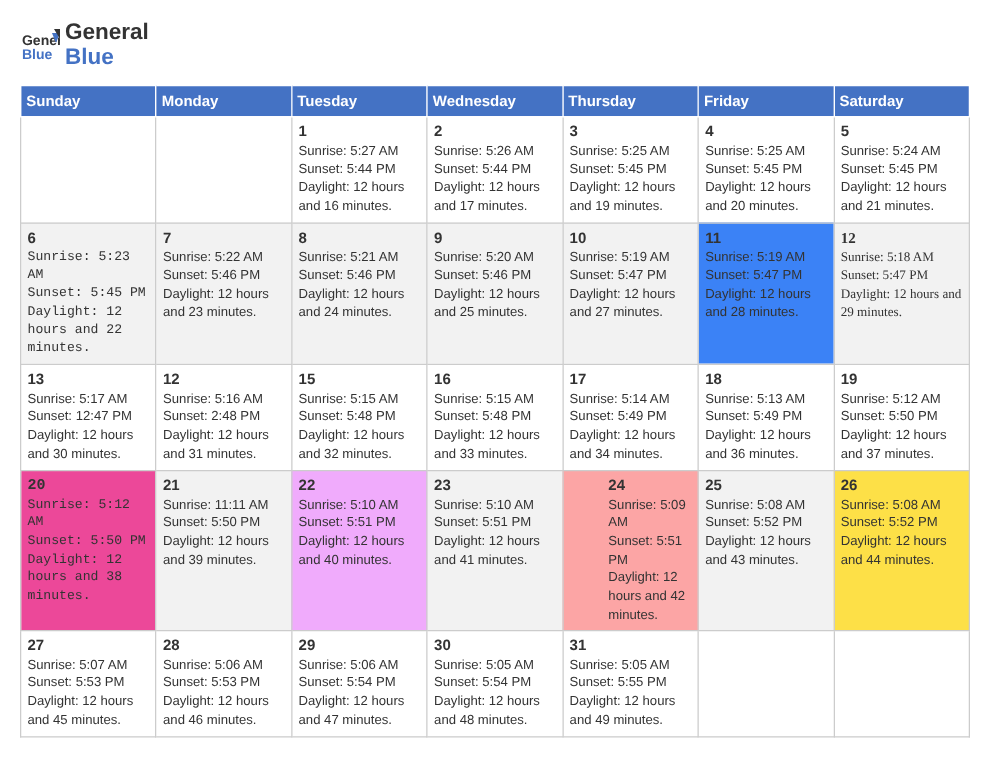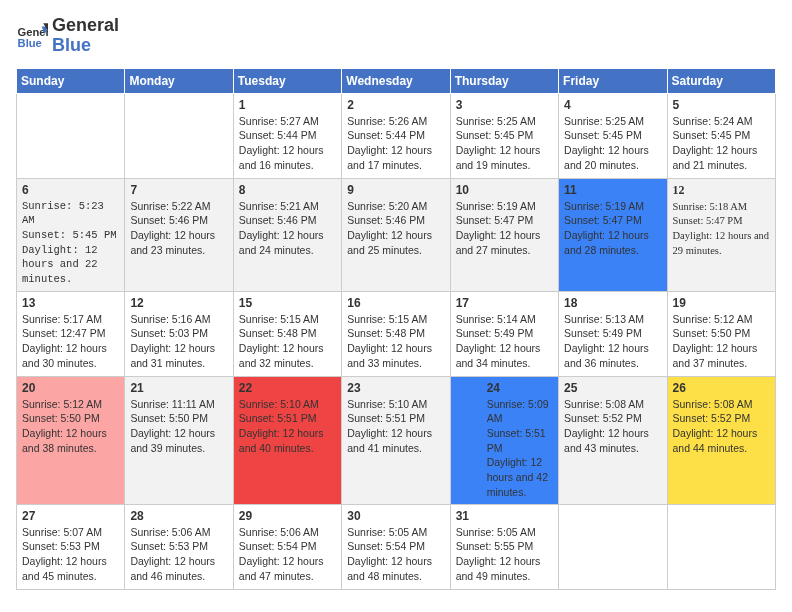"Sunrise: 5:16 AM" div.day-info { text: 5:03 -> 2:48 }
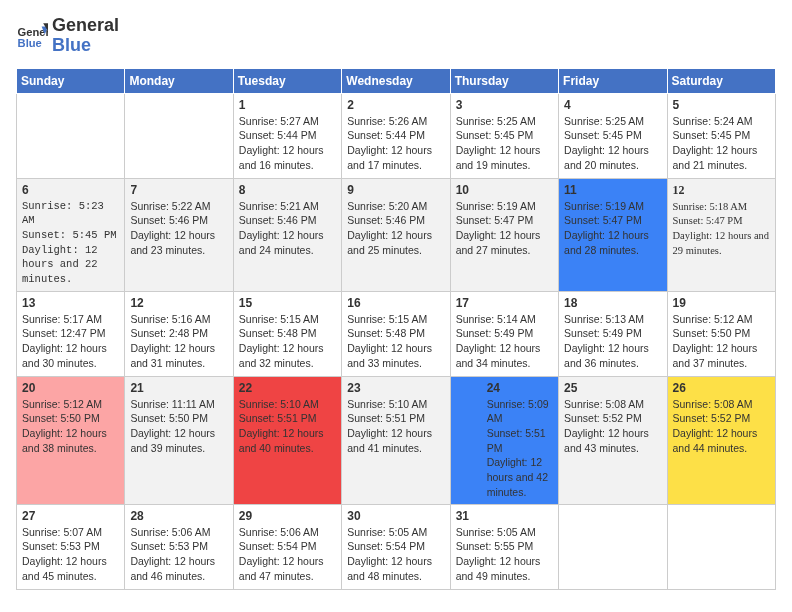"20" td { background: #fca5a5 -> #ec4899; font-family: none -> Liberation Mono, monospace }
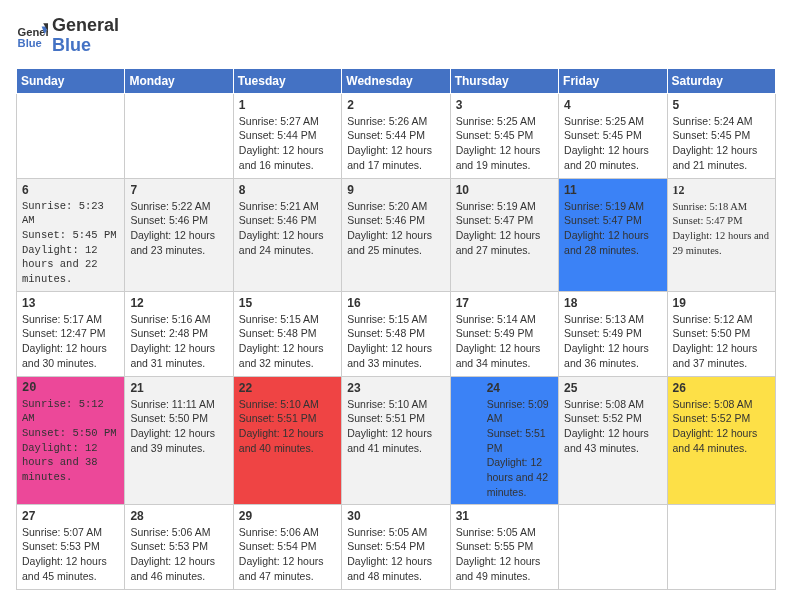"22" td { background: #ef4444 -> #f0abfc }
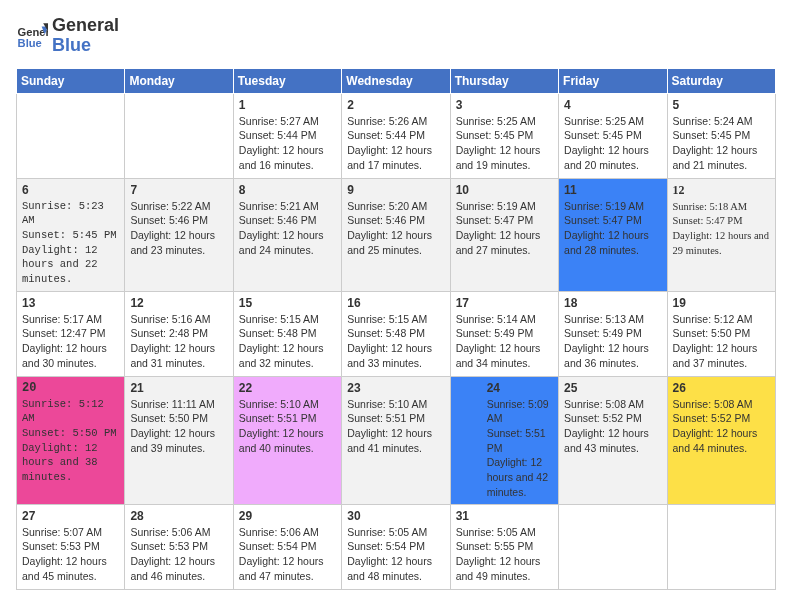"24" td { background: #3b82f6 -> #fca5a5 }
